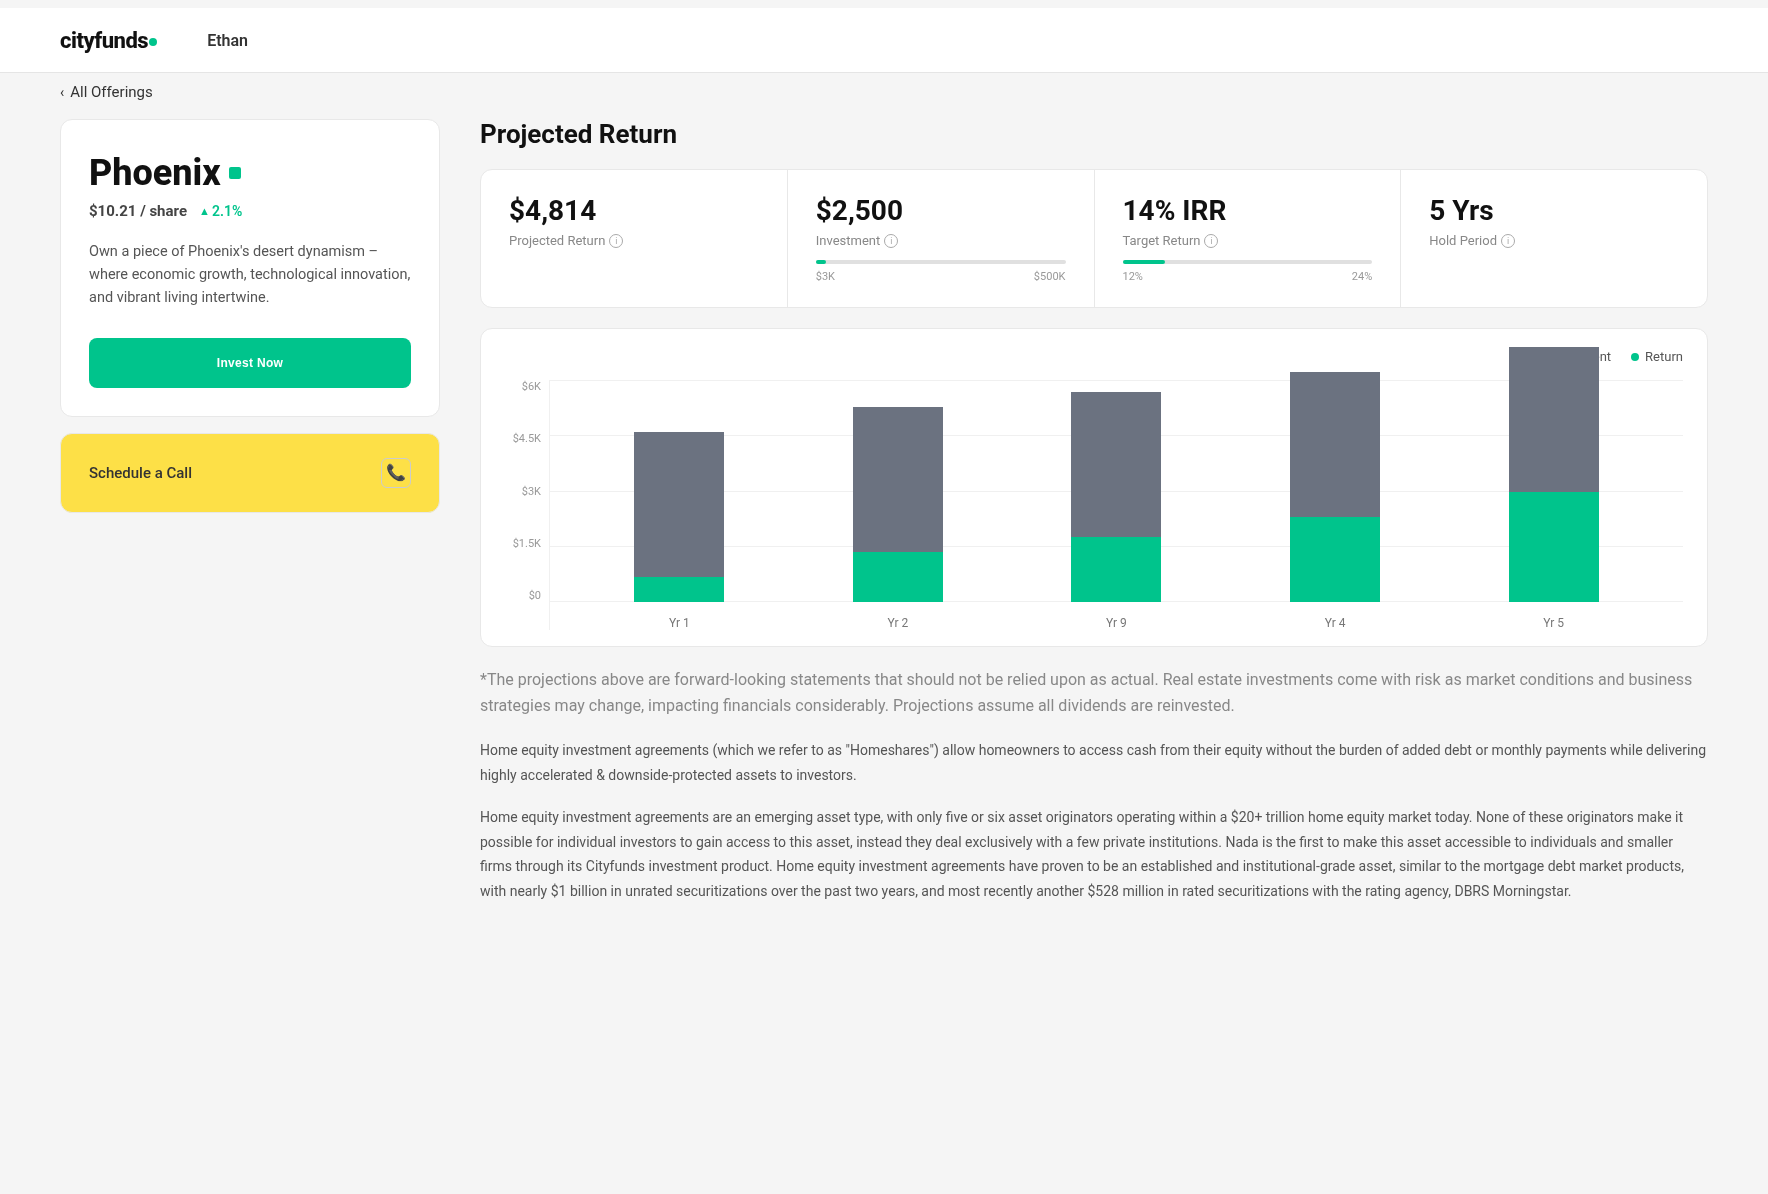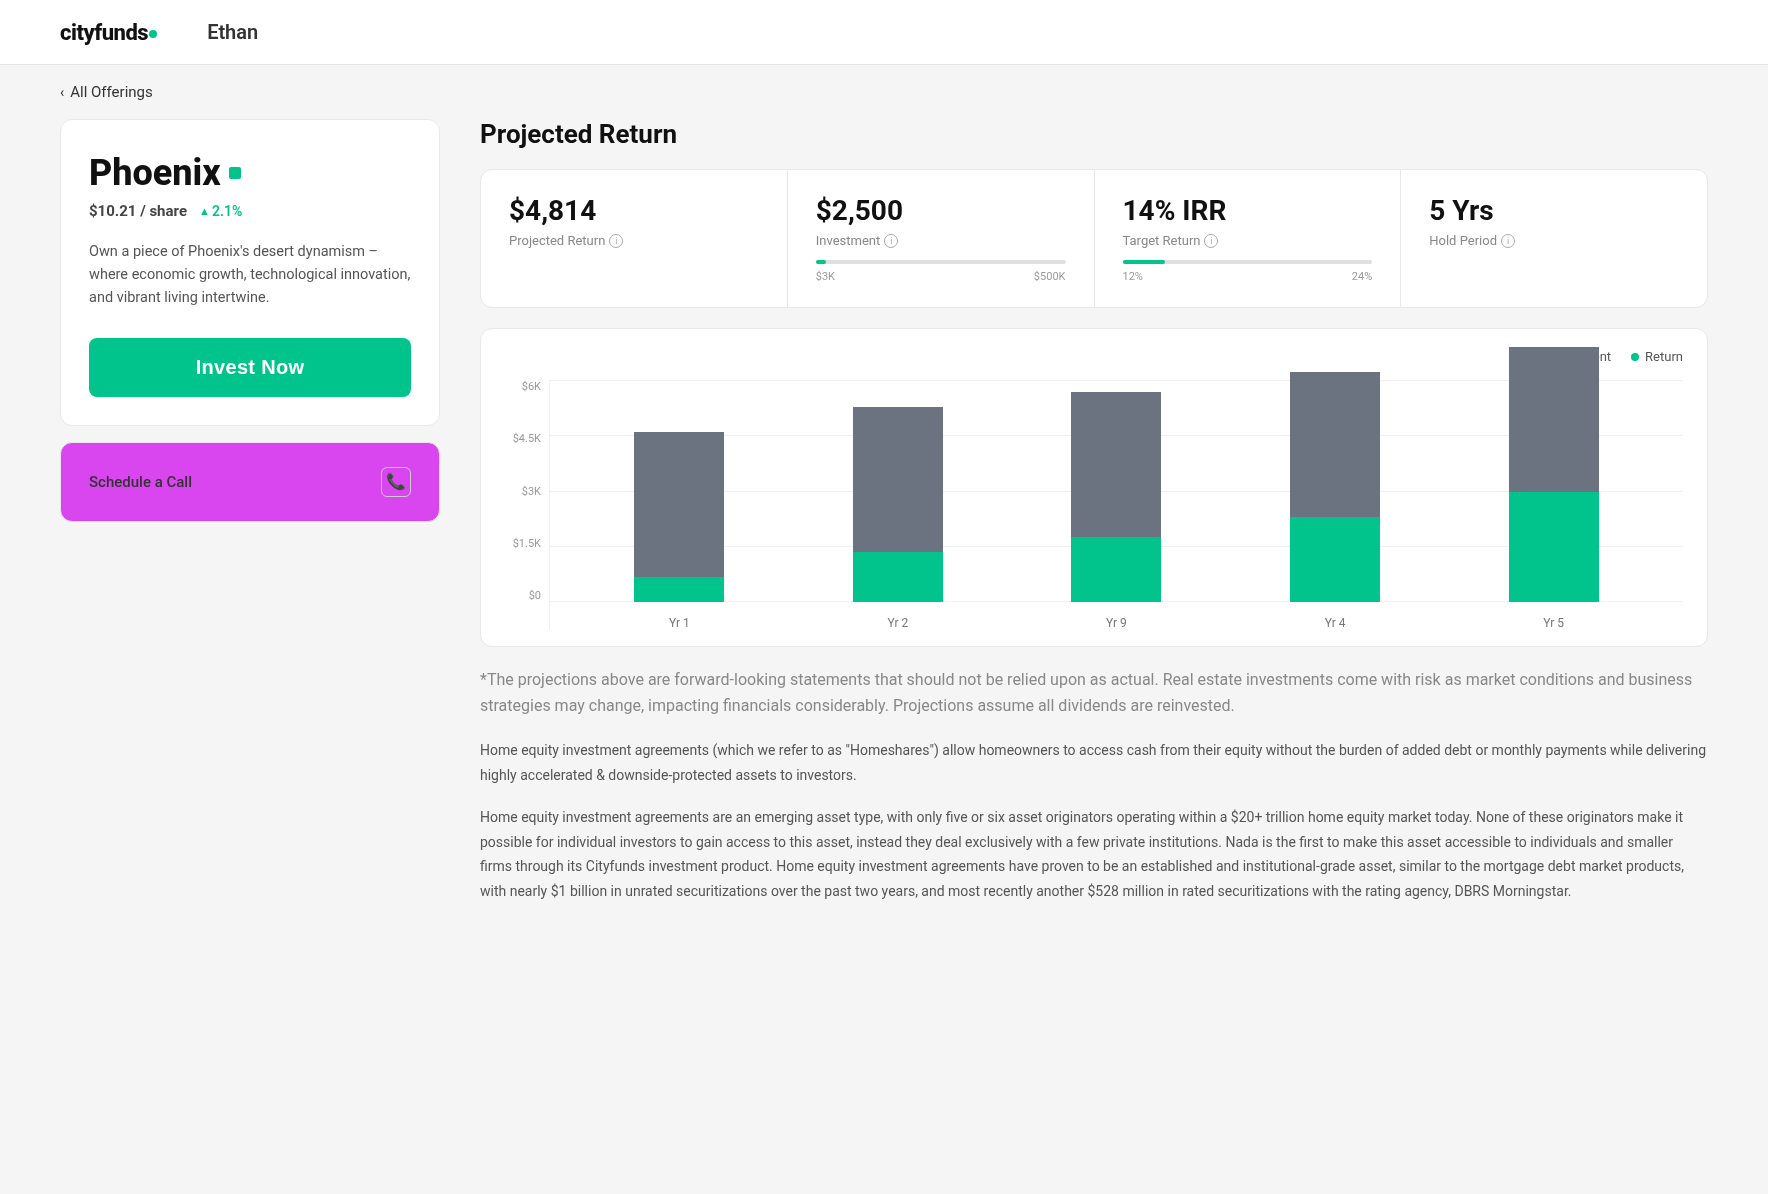"cityfunds" .header { top: 0 -> 8px }
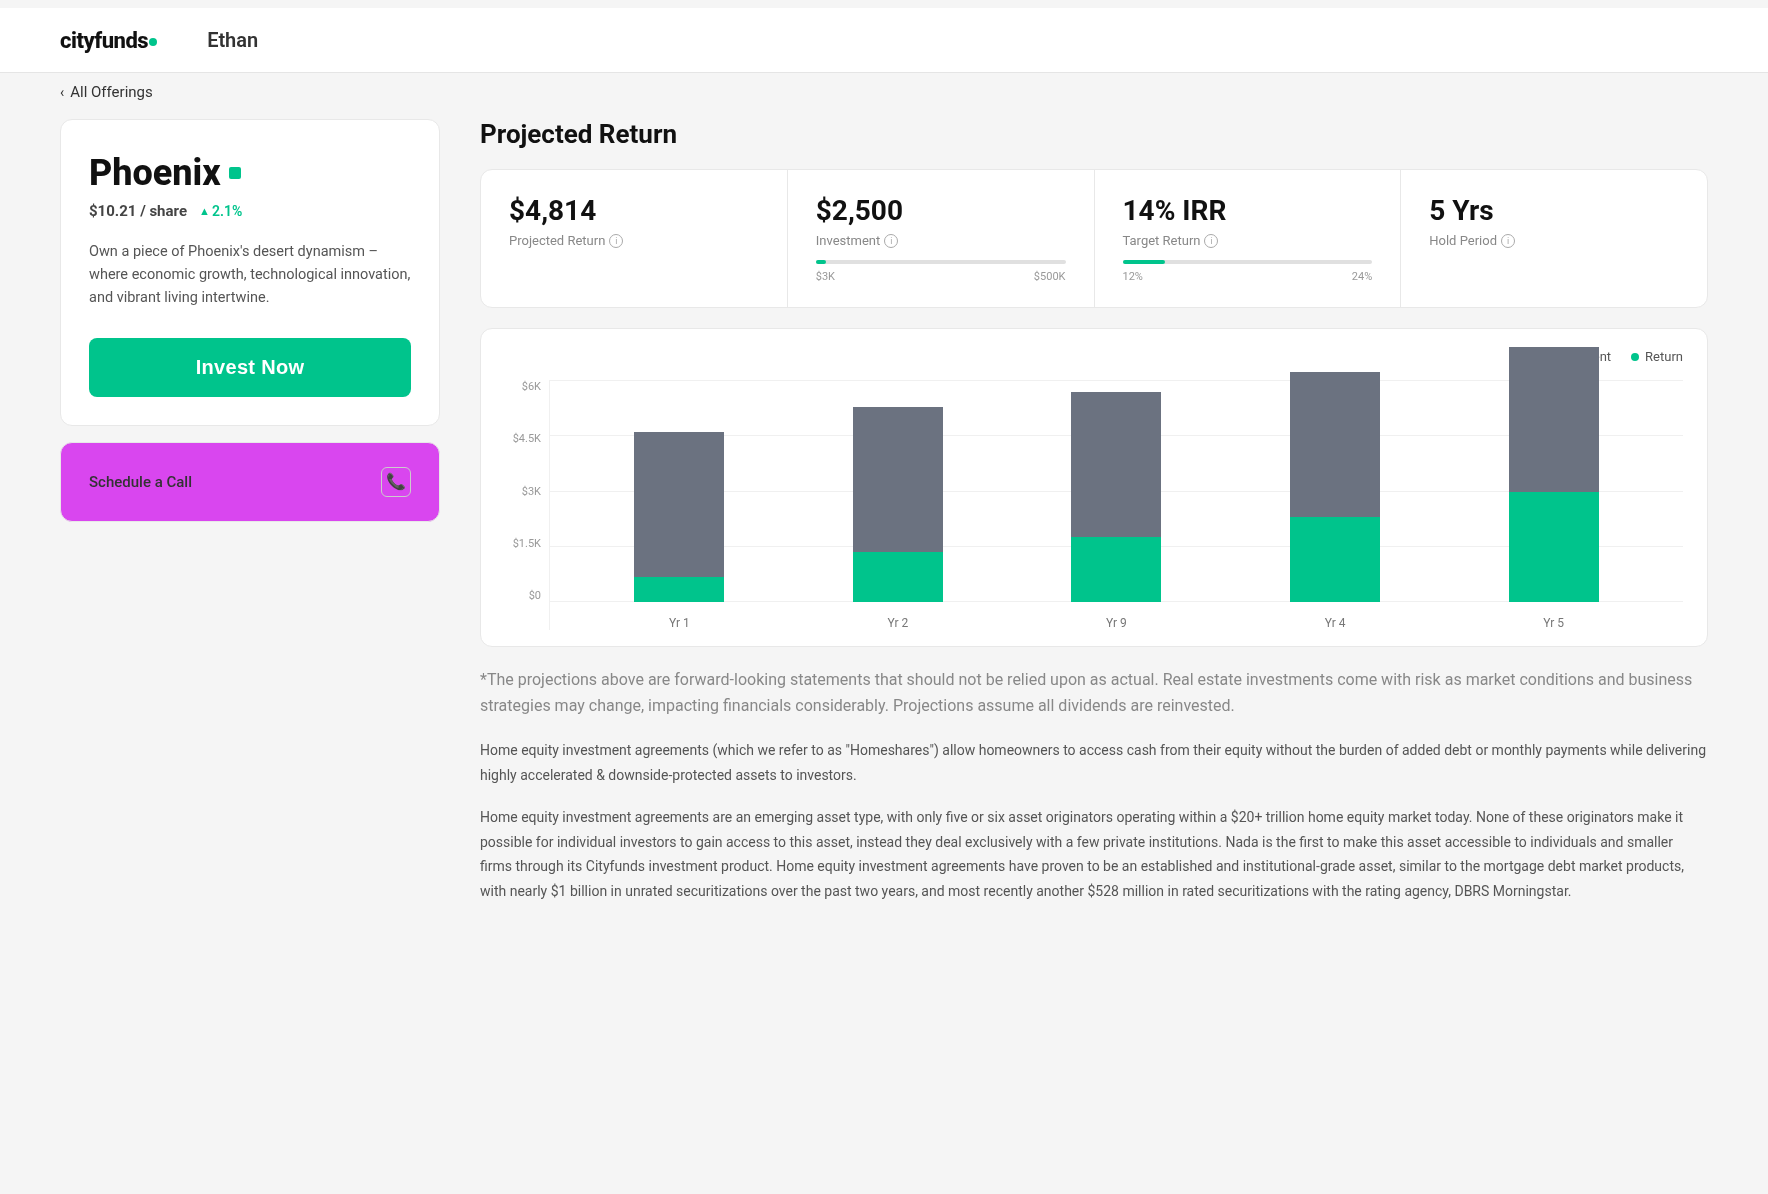"Ethan" .user-name { font-size: 20px -> 16px }
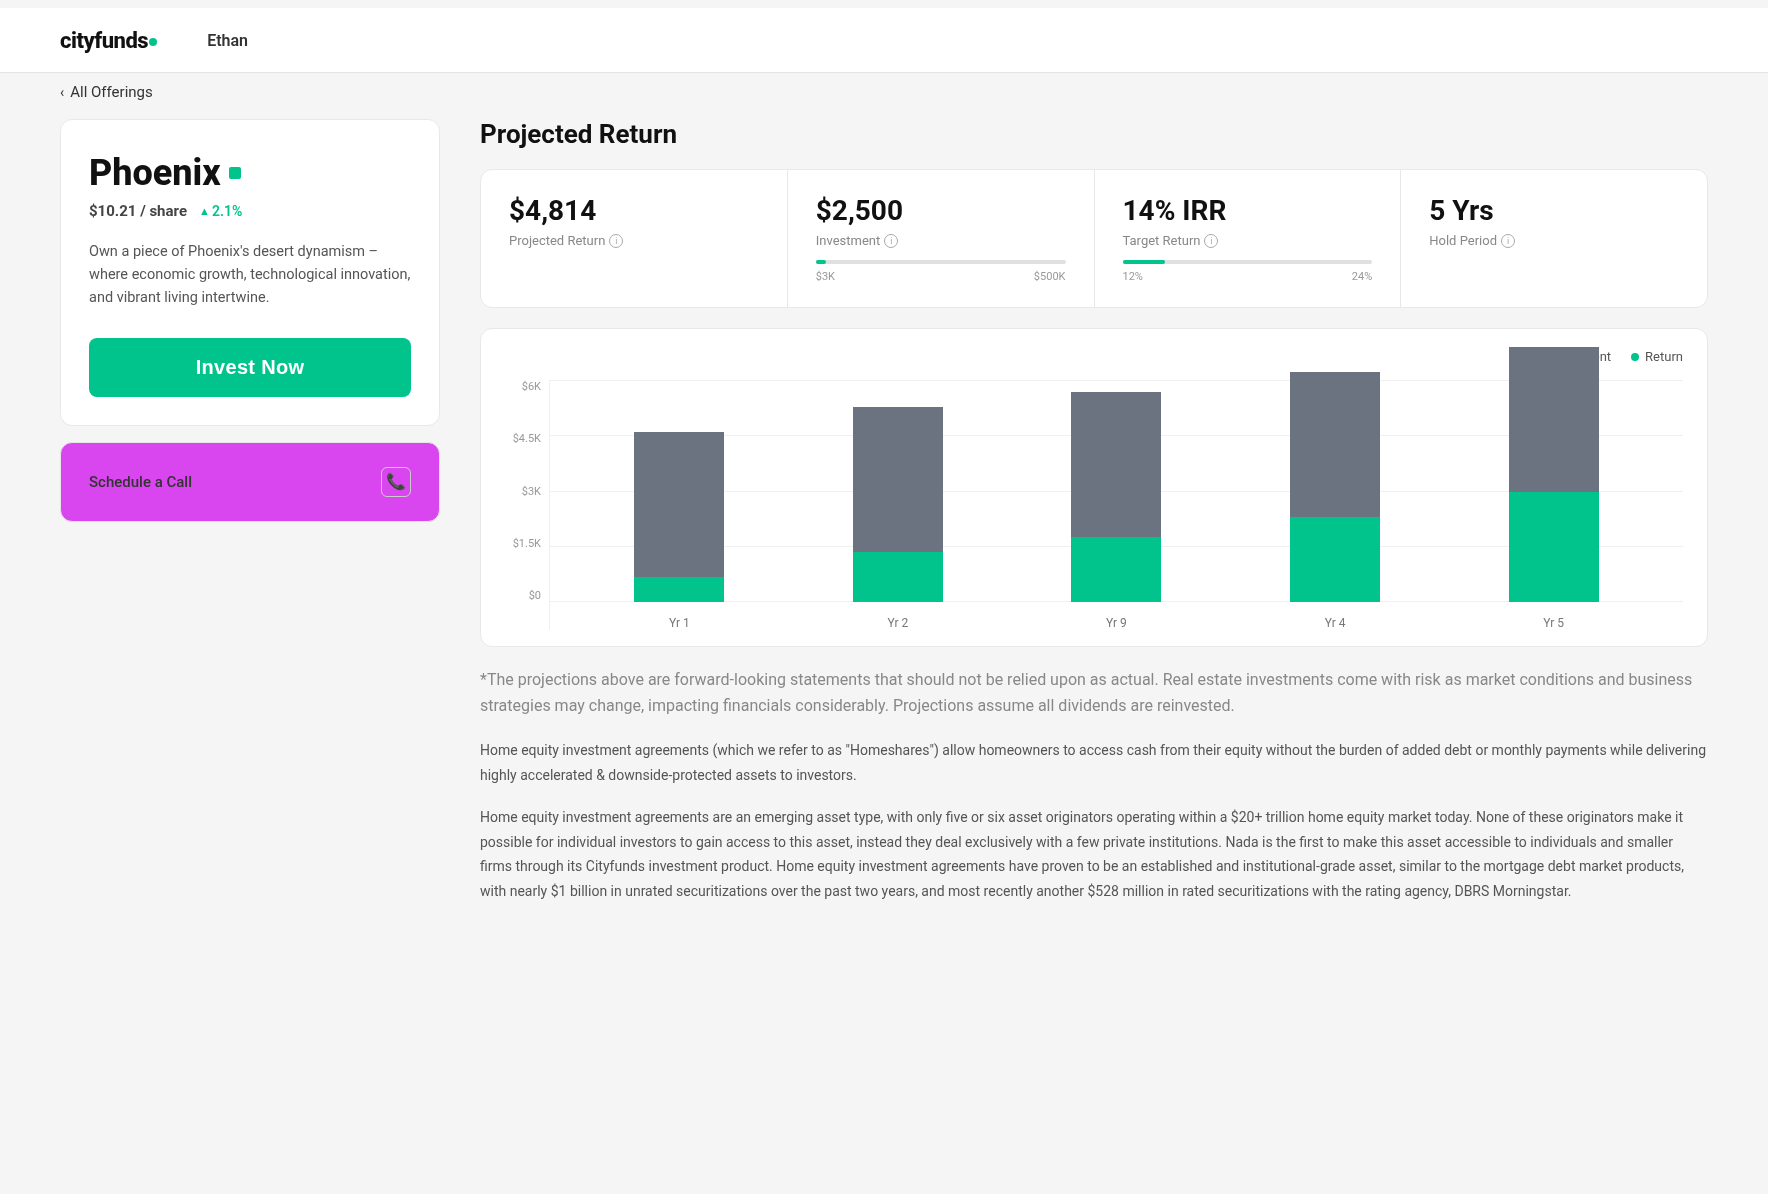"Invest Now" .invest-btn { font-size: 20px -> 12px }
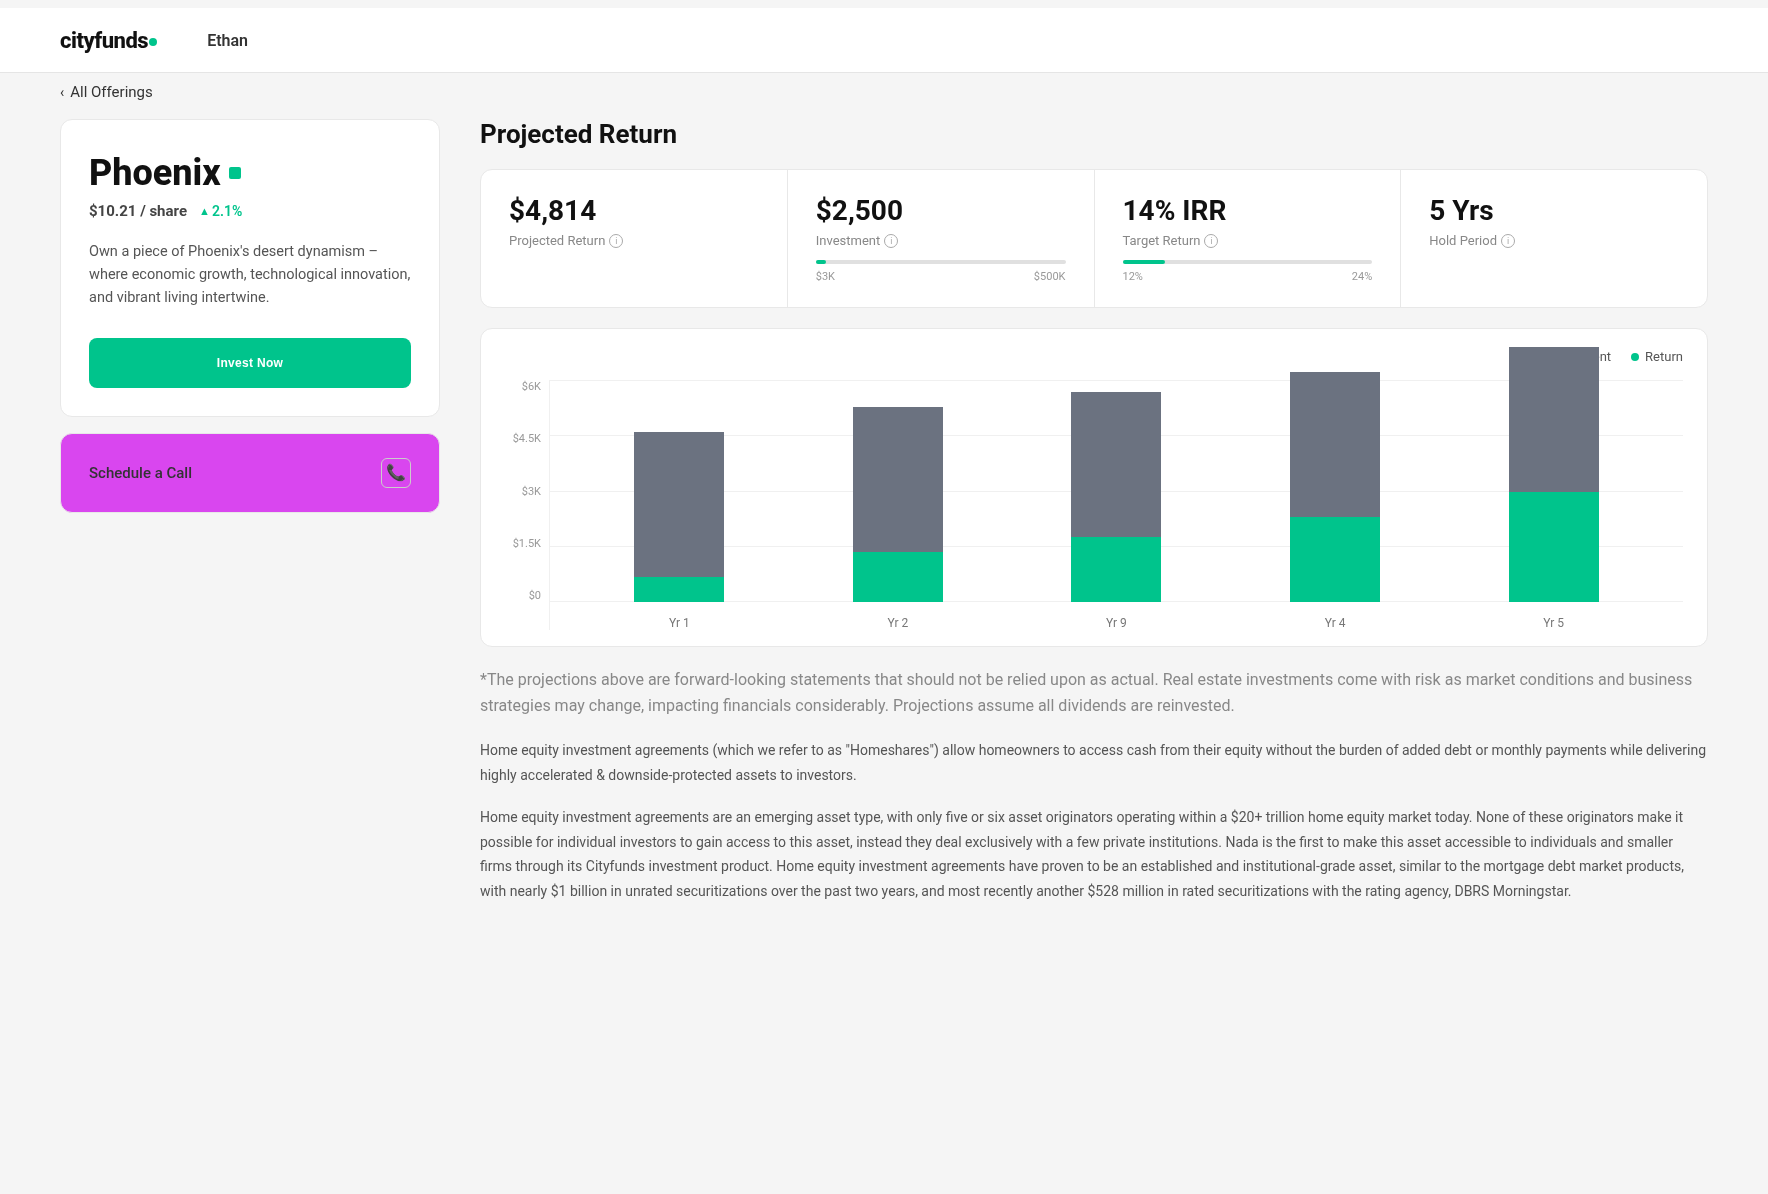"Schedule a Call" .schedule-card { background: #d946ef -> #fde047 }
